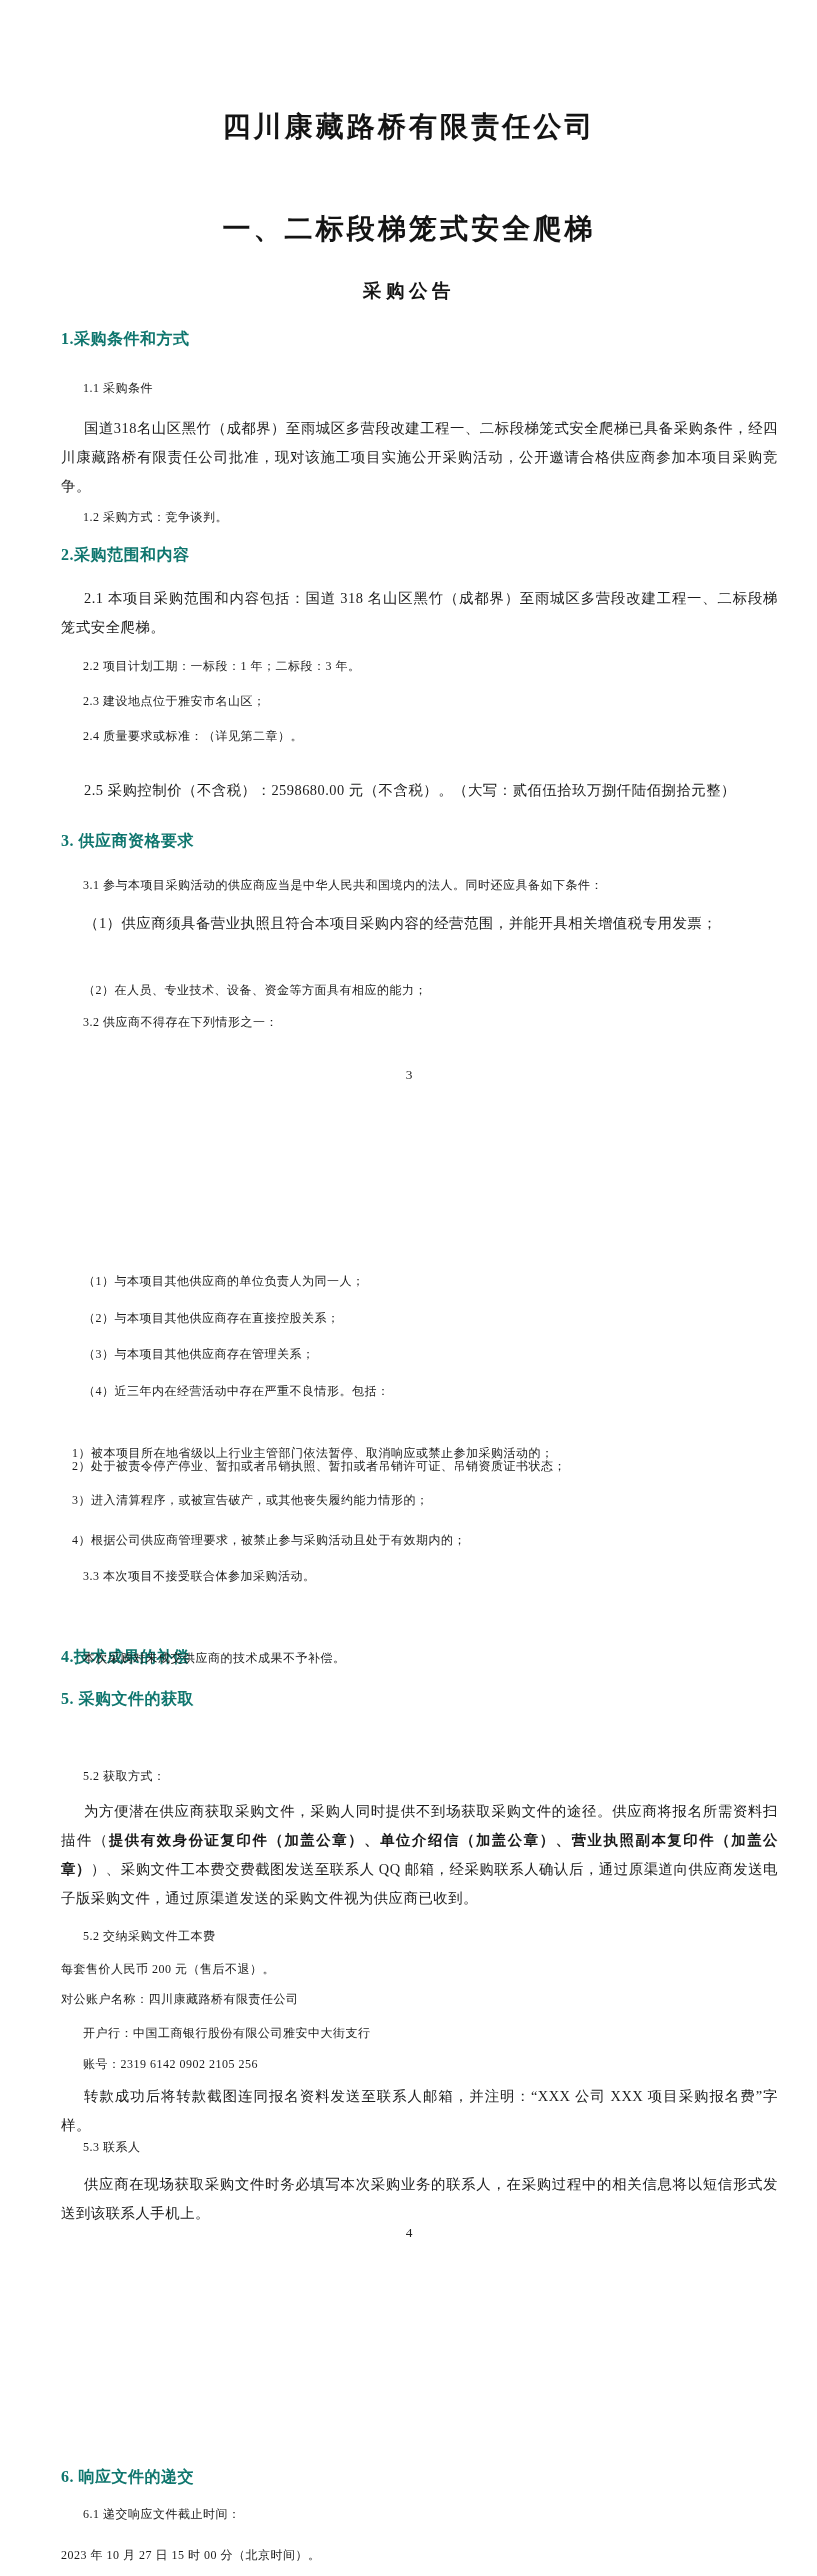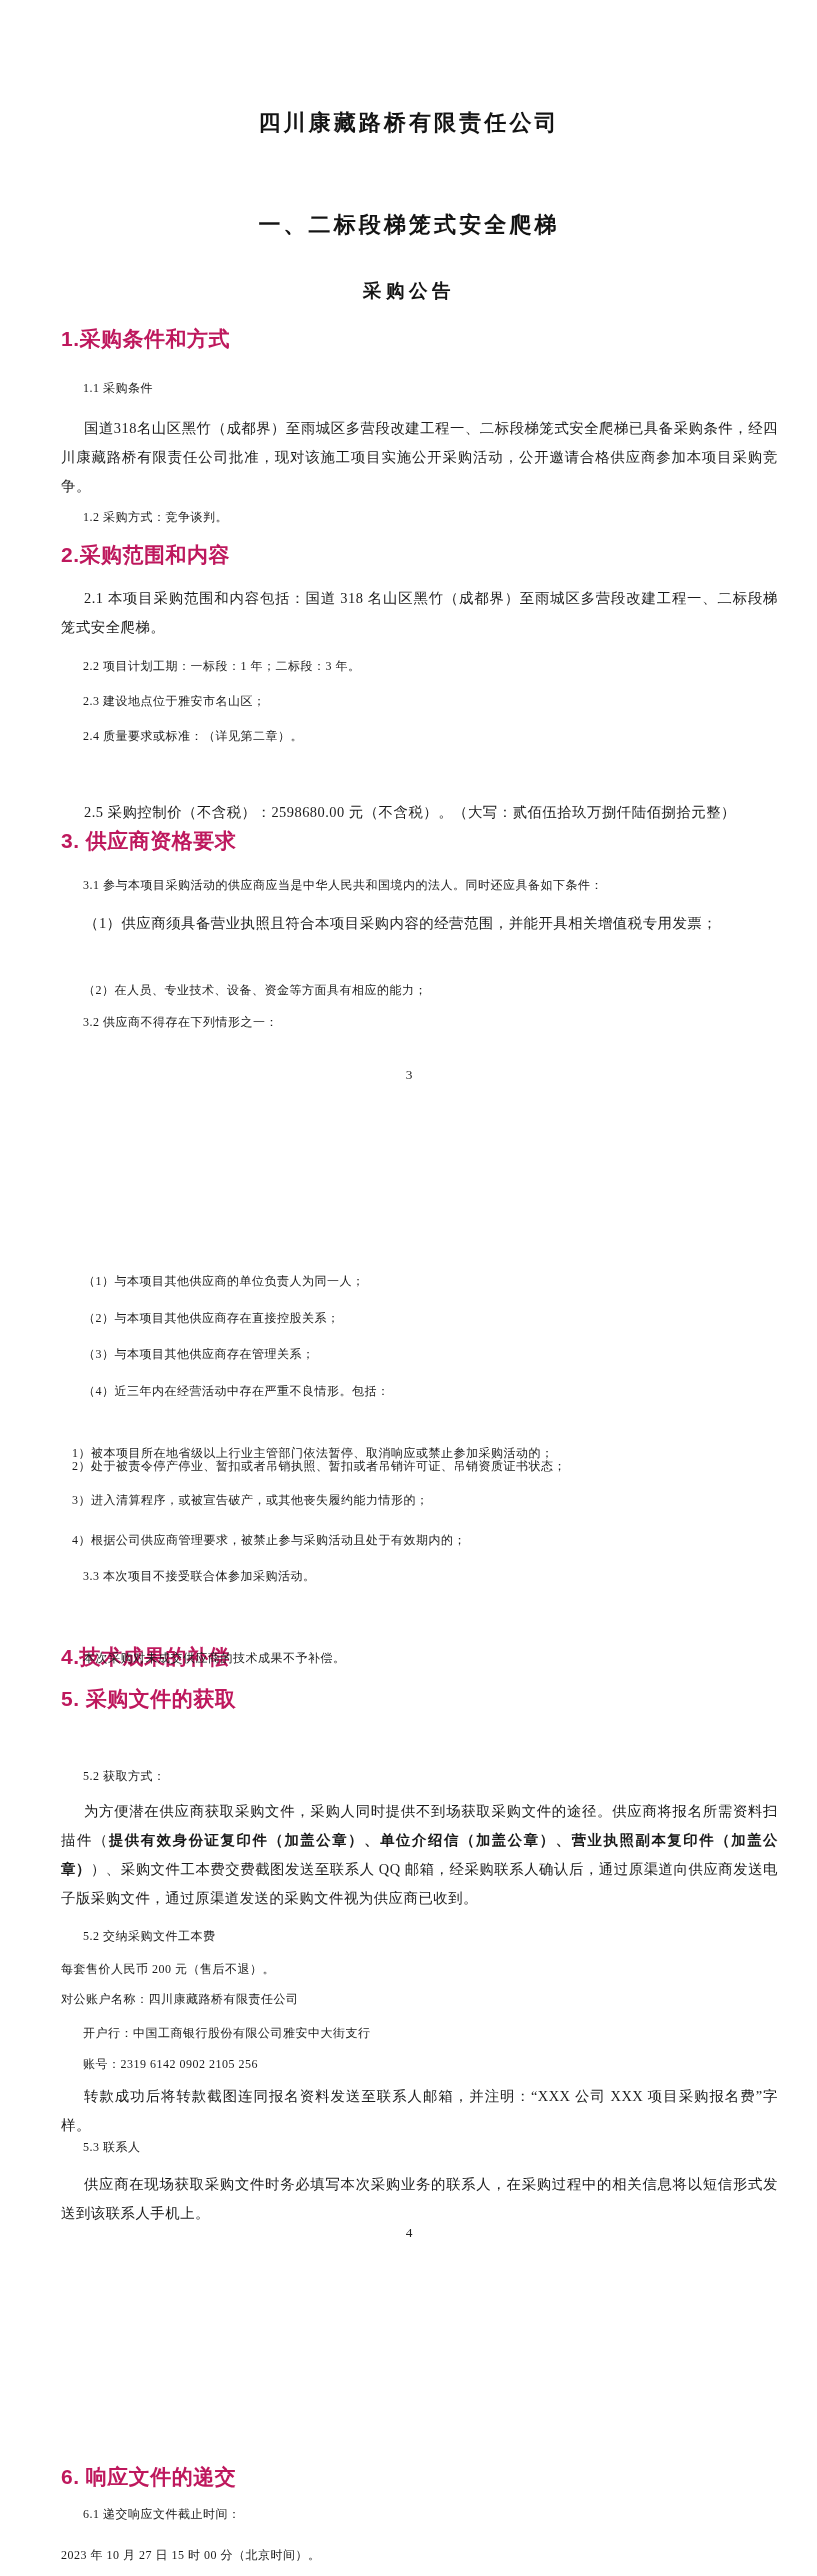"四川康藏路桥有限责任公司" .t-lg { font-size: 22px -> 28px }
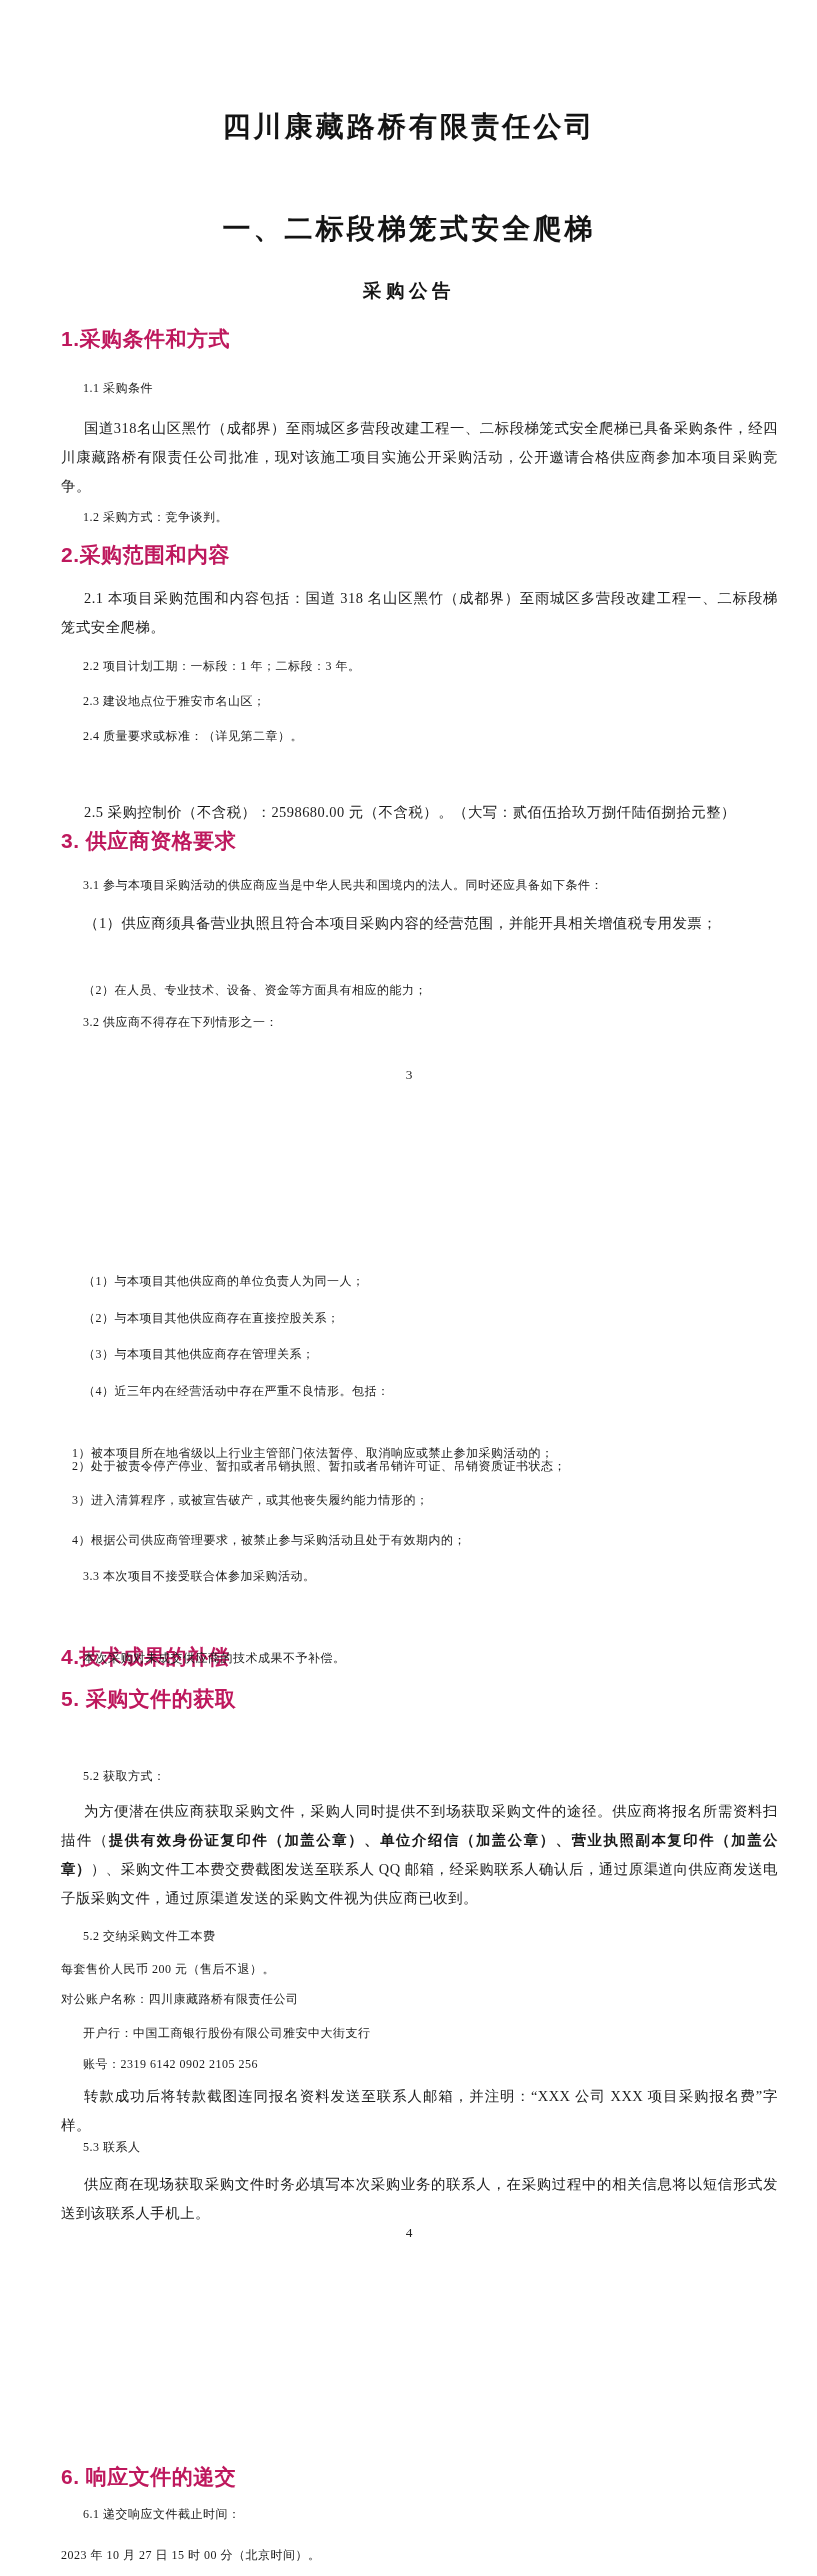"1.采购条件和方式" .h { color: #be185d -> #0f766e; font-family: Liberation Sans, sans-serif -> Liberation Serif, serif; font-size: 21px -> 16px }
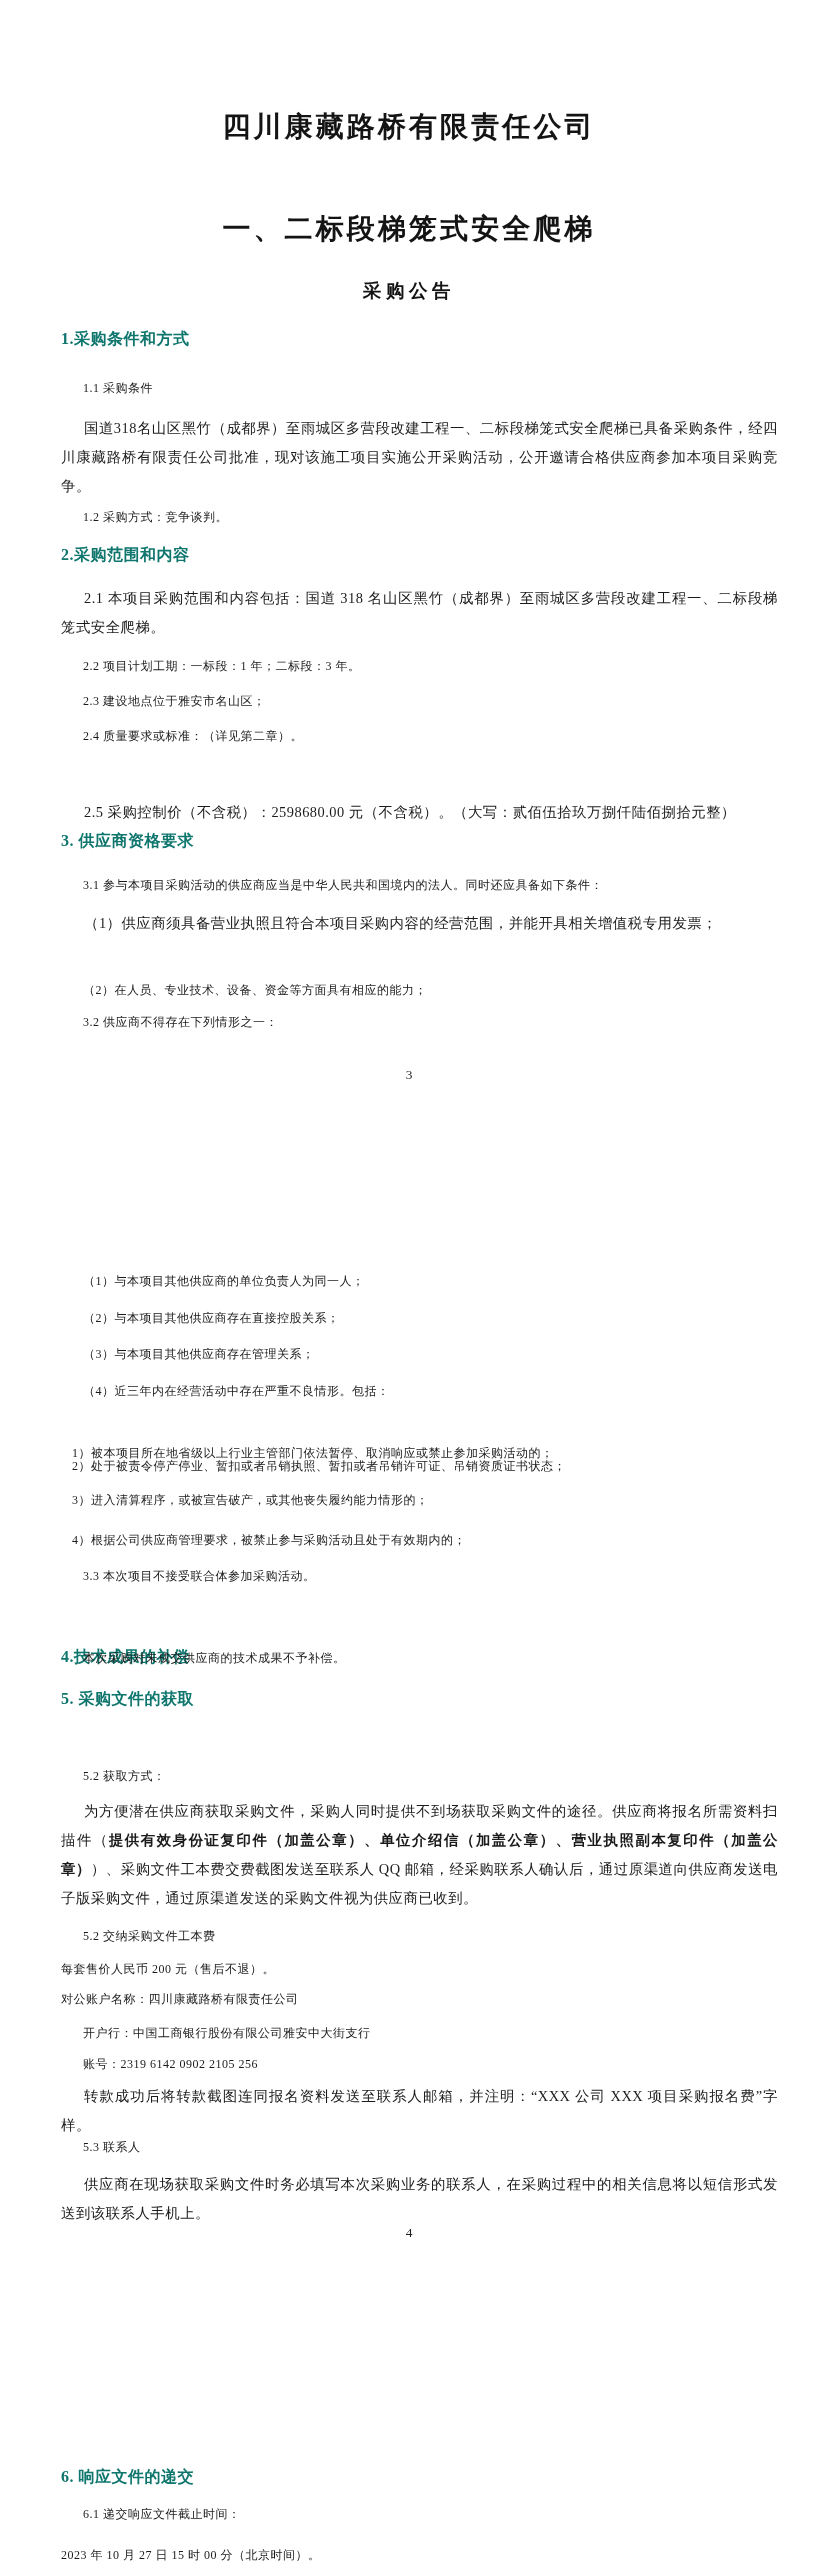"2.5 采购控制价（不含税）：2598680.00" div.para { top: 798px -> 776px }
